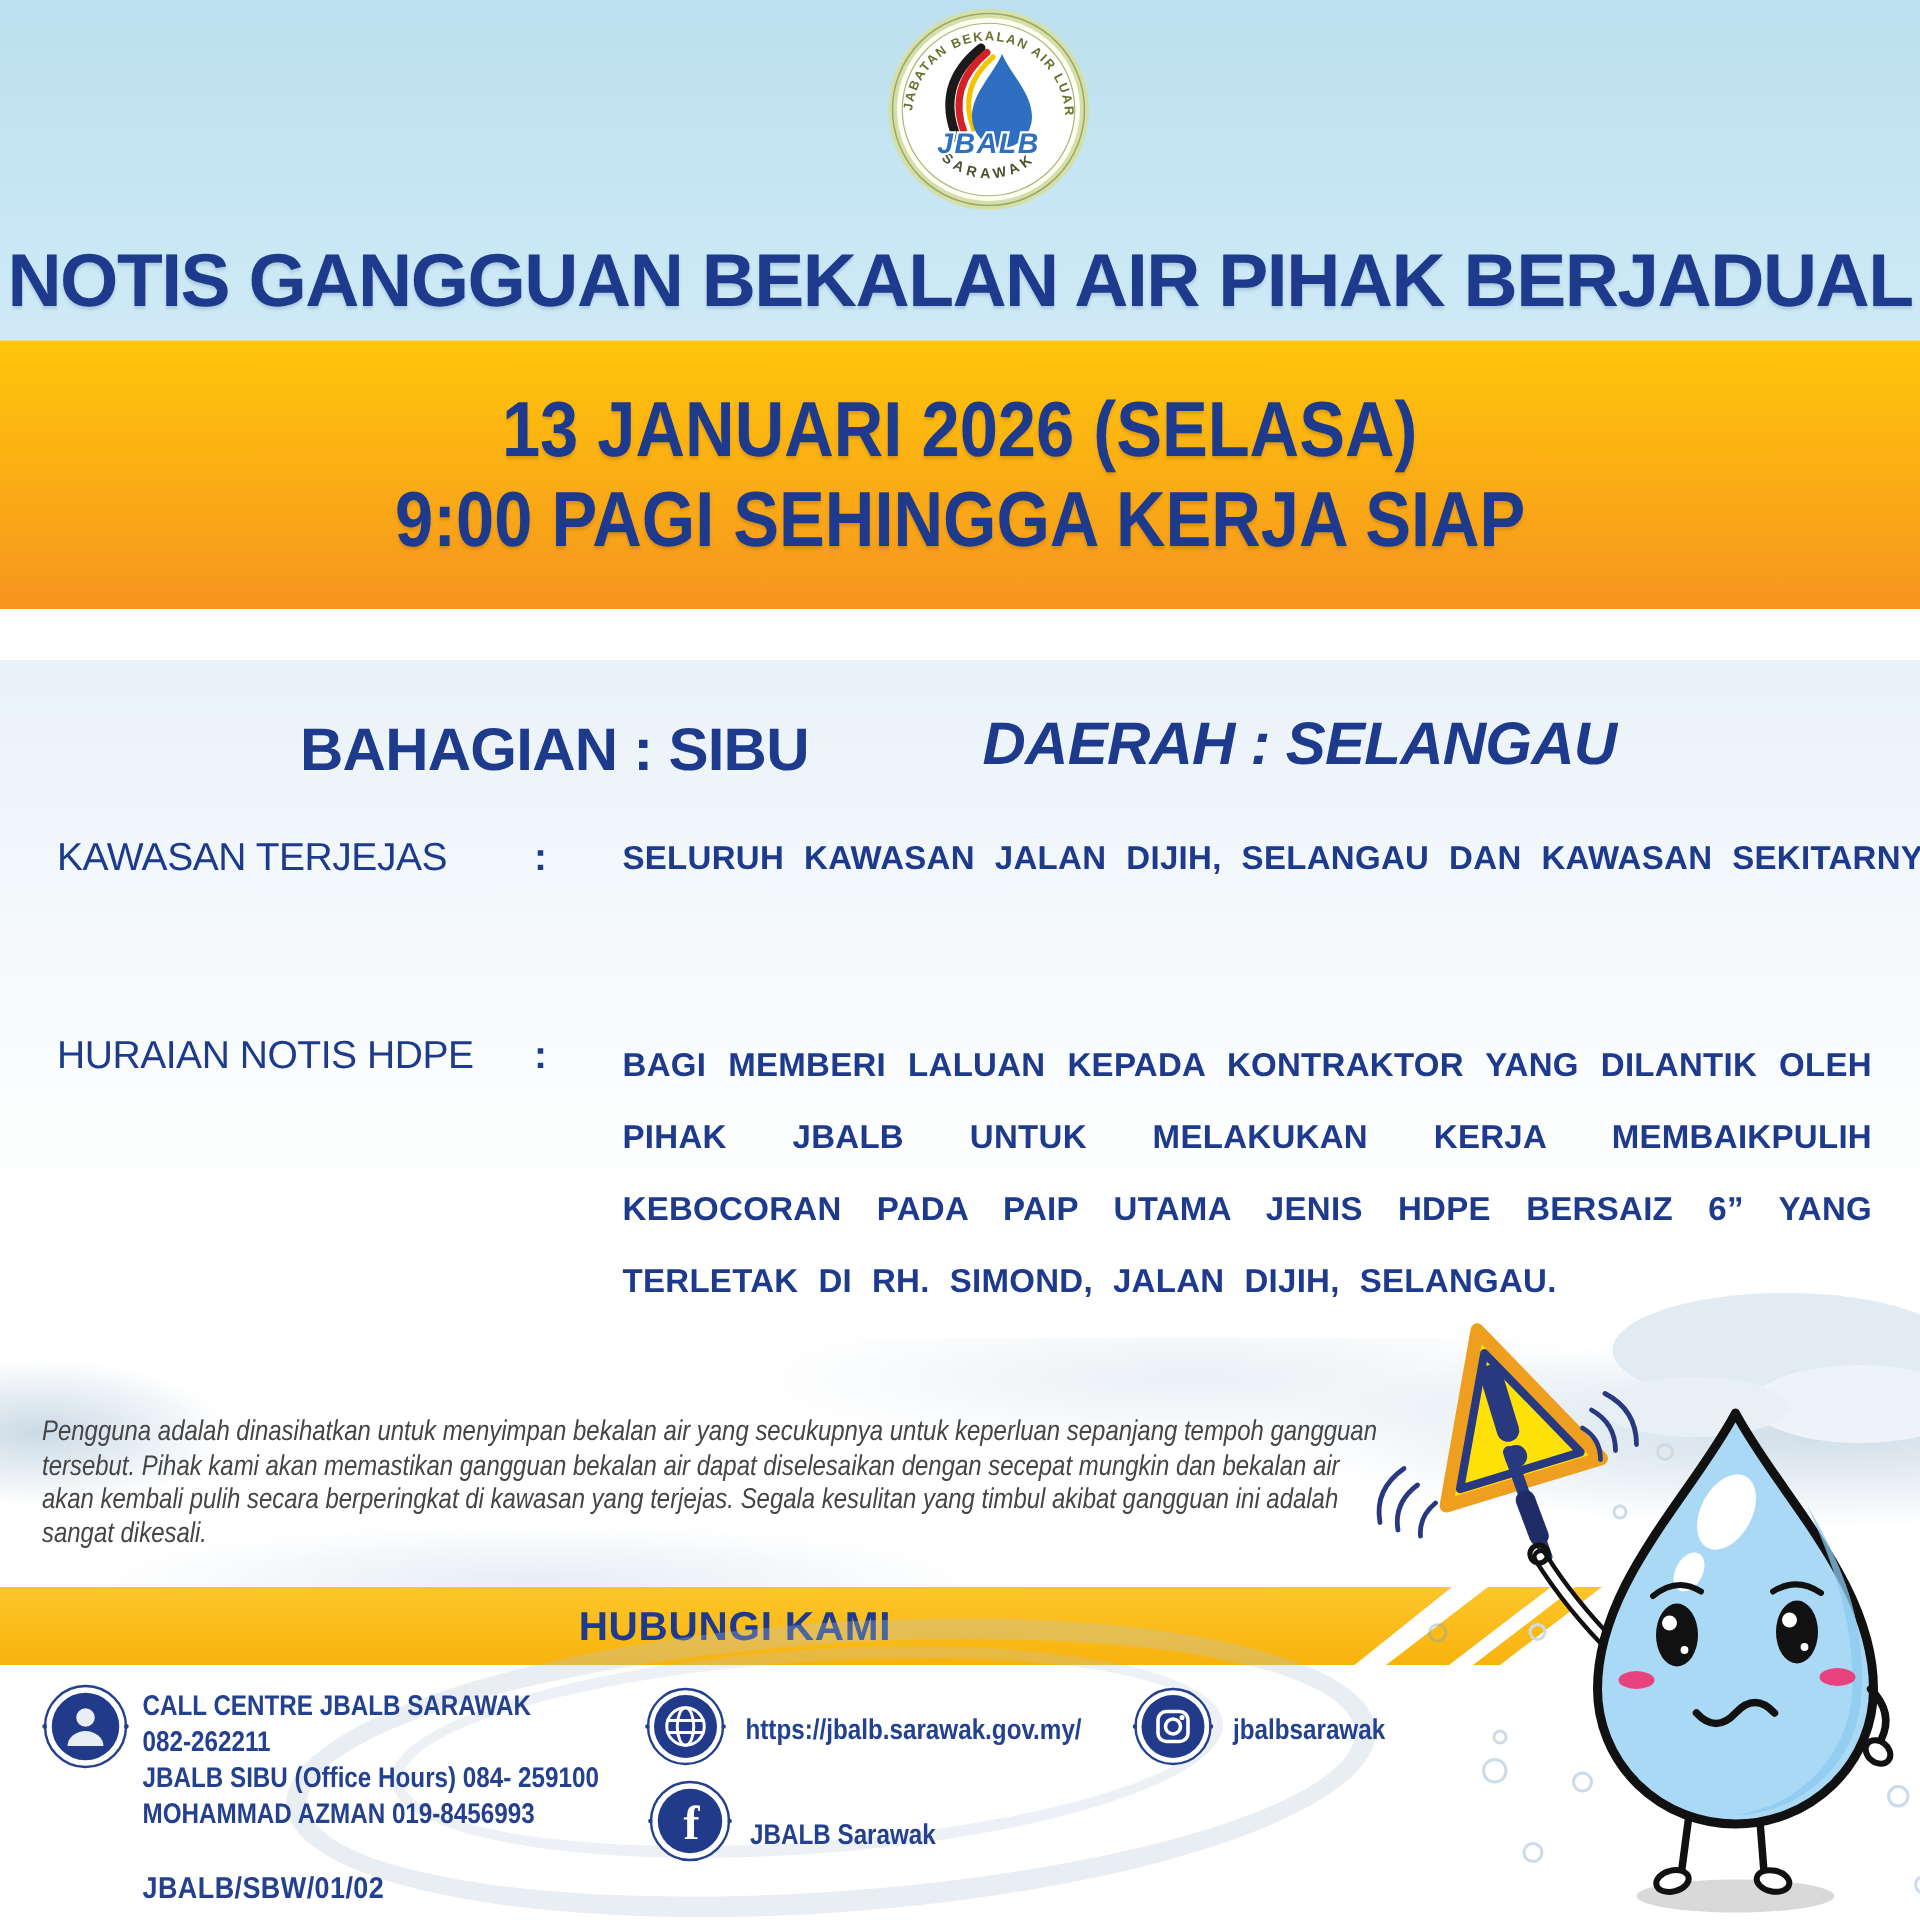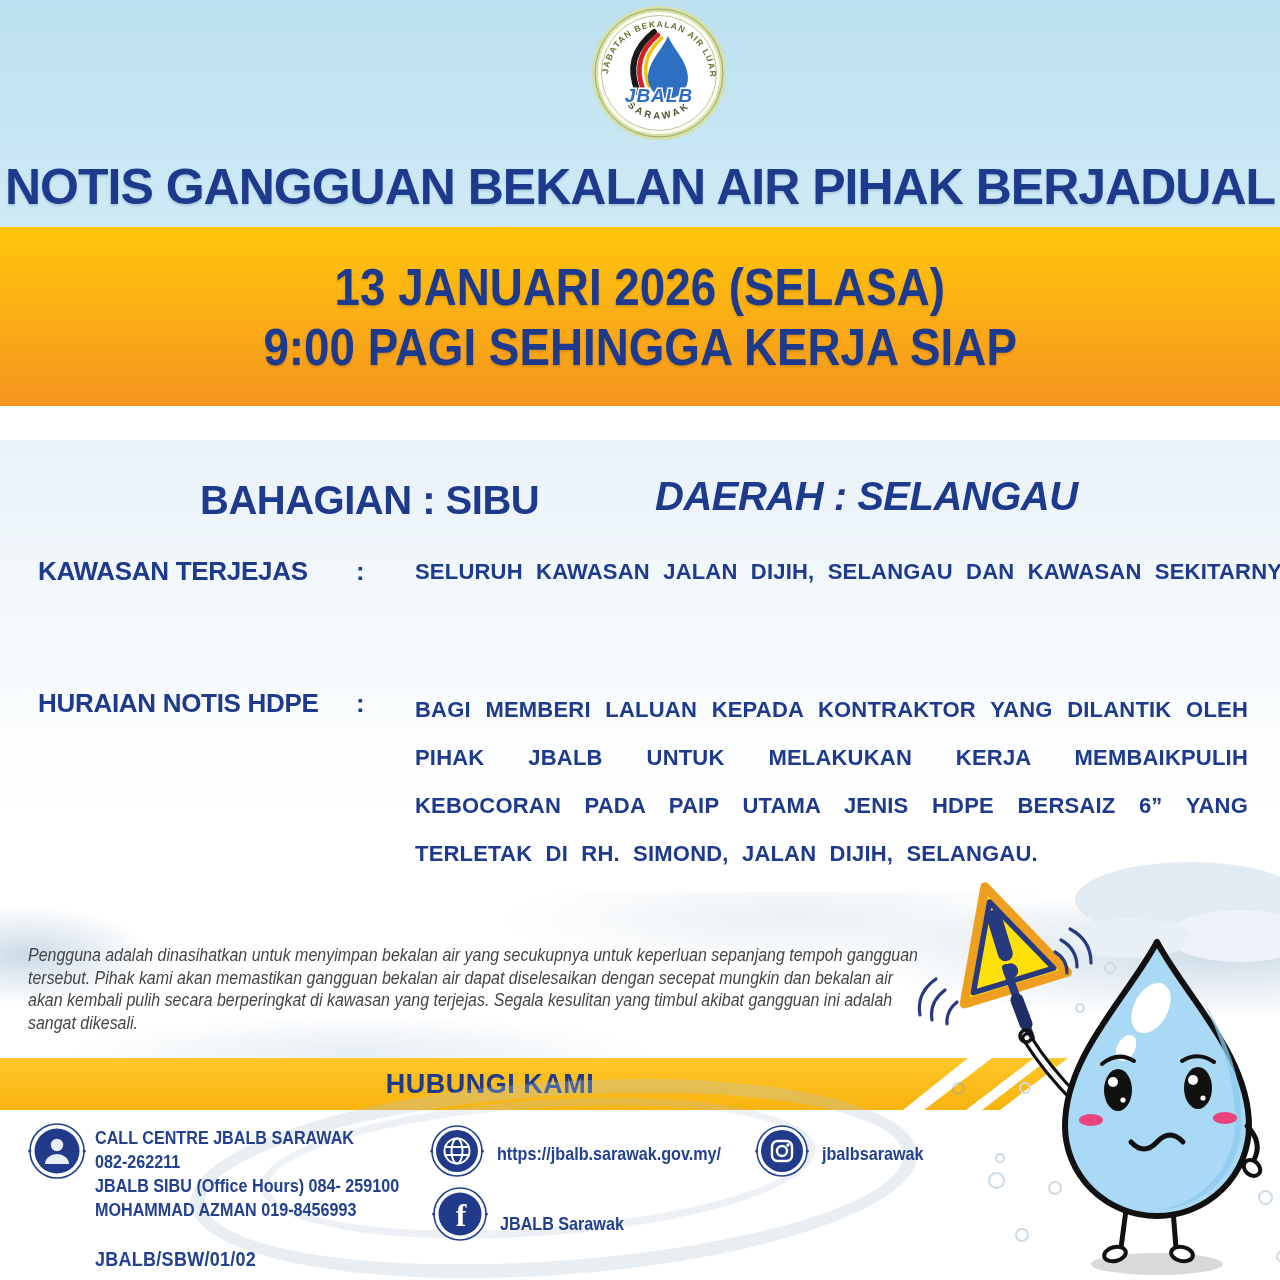"KAWASAN TERJEJAS" .row-label { font-weight: bold -> normal }
